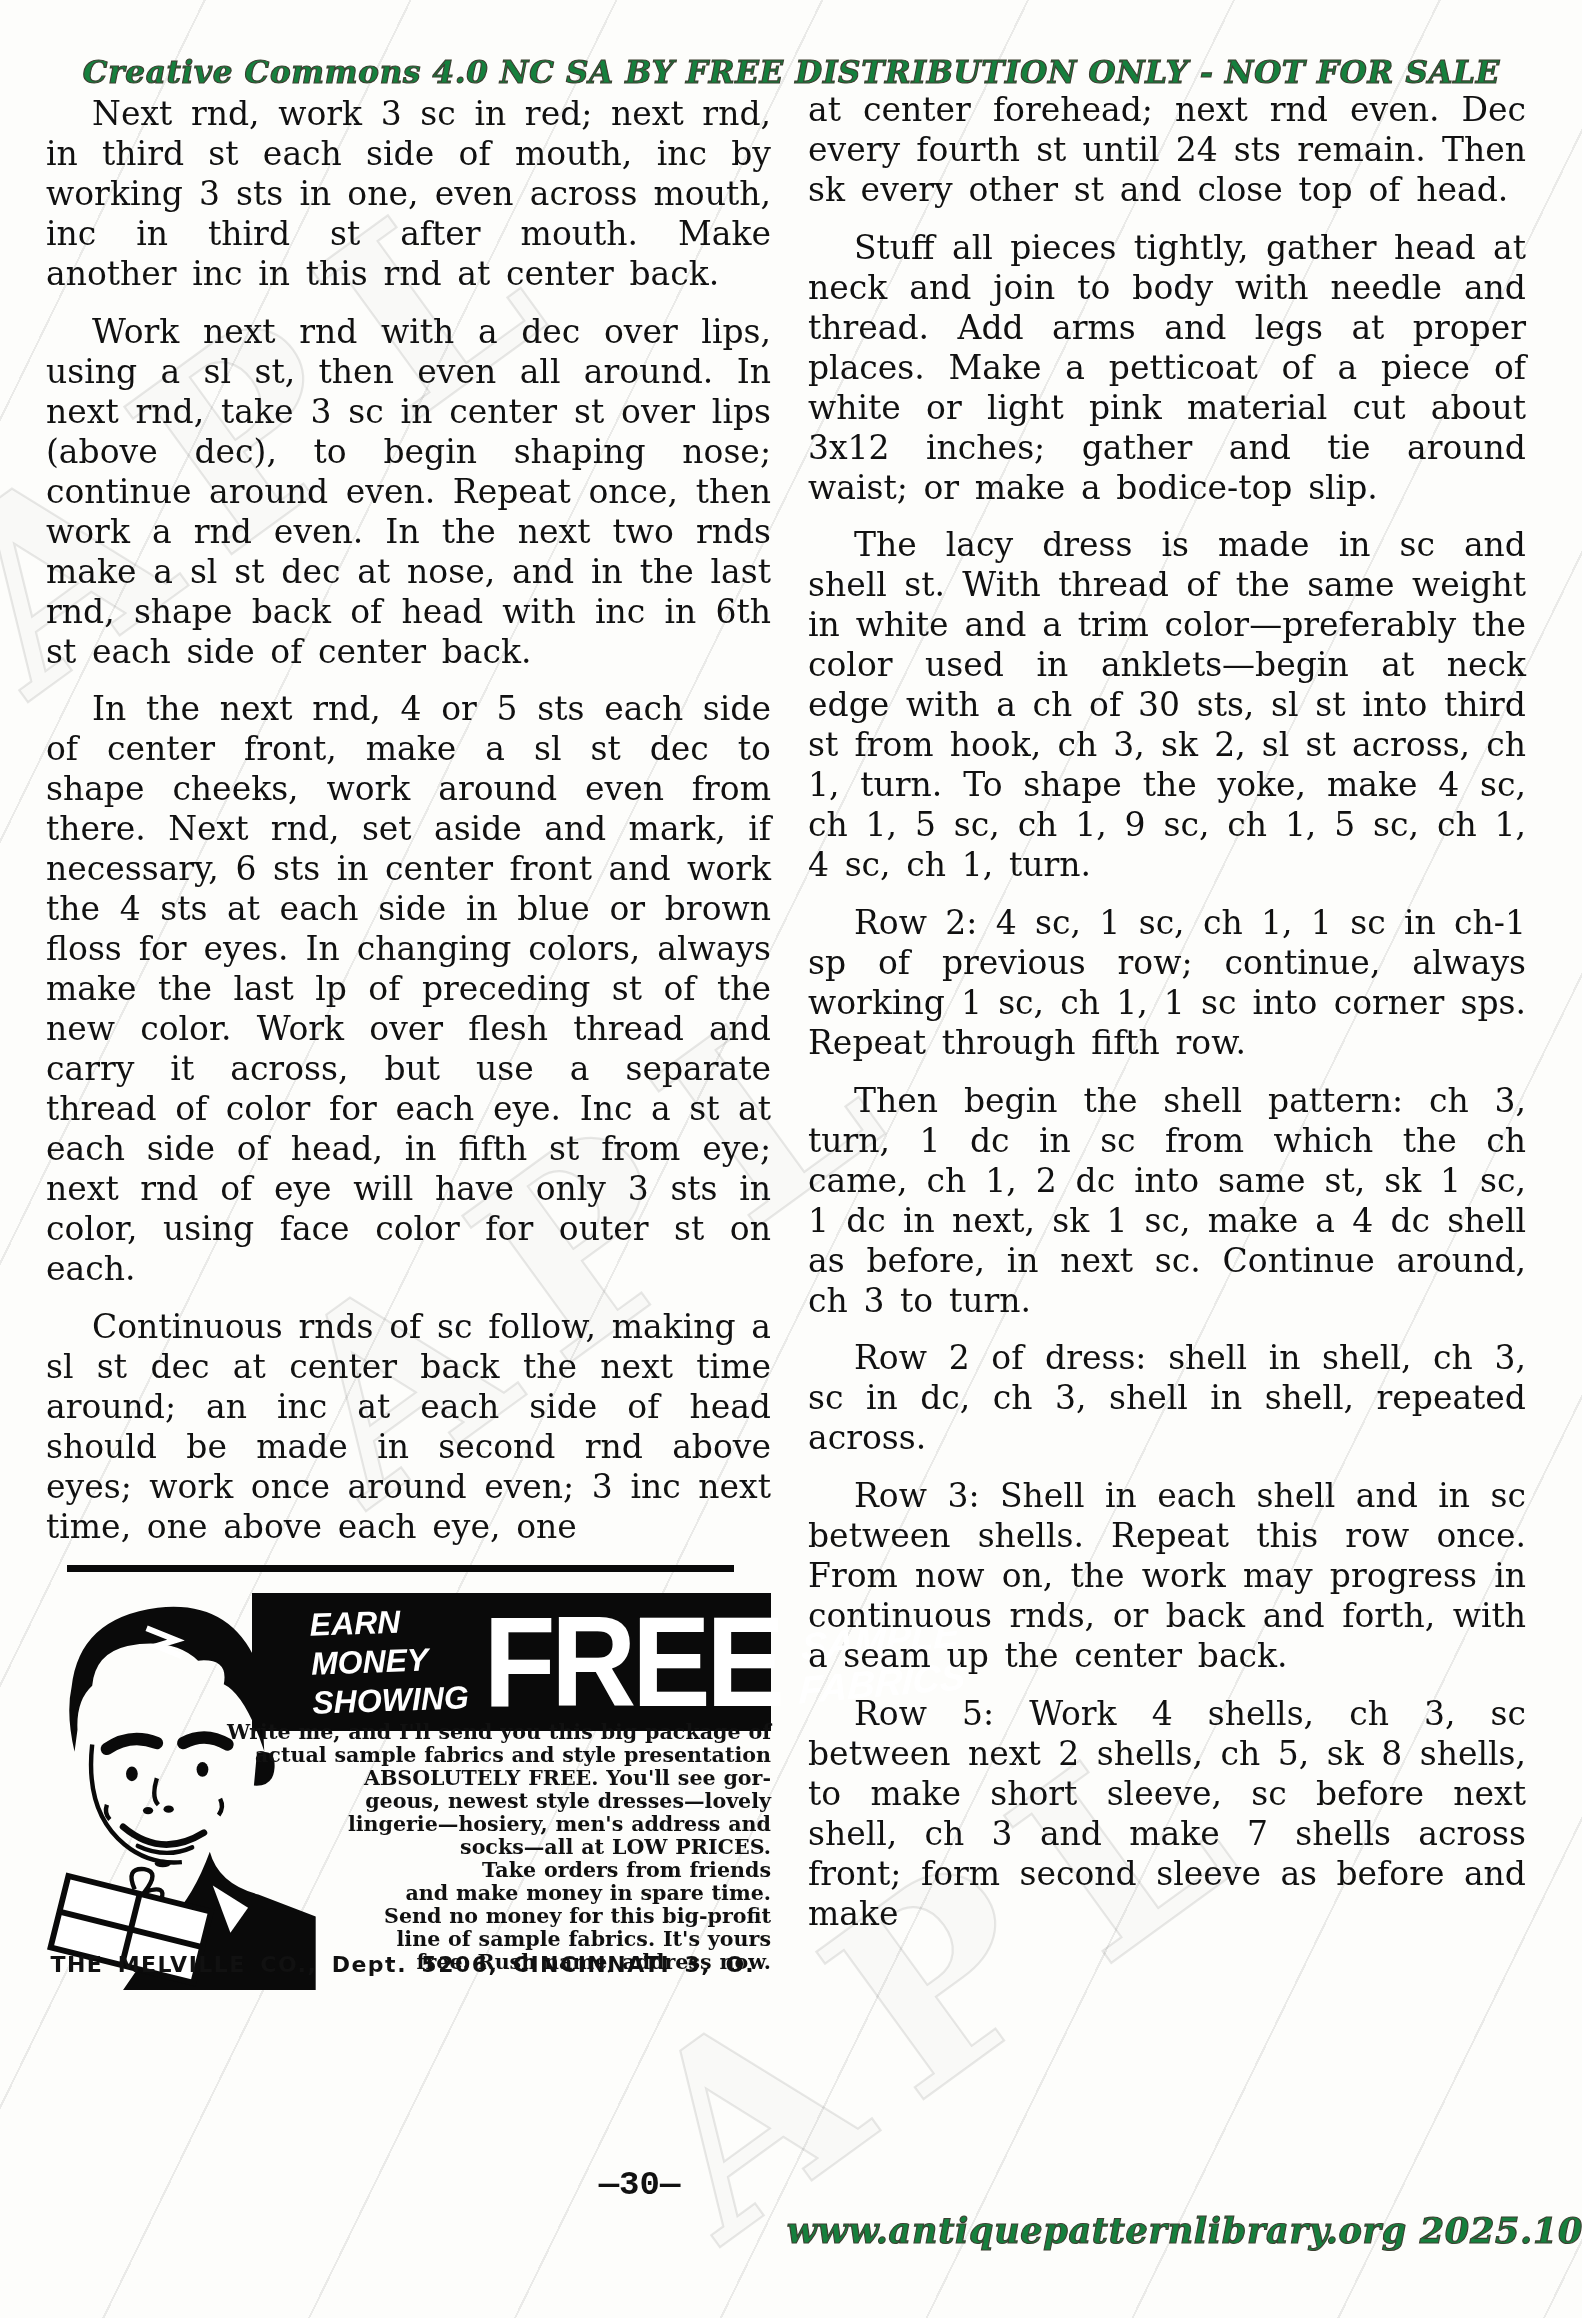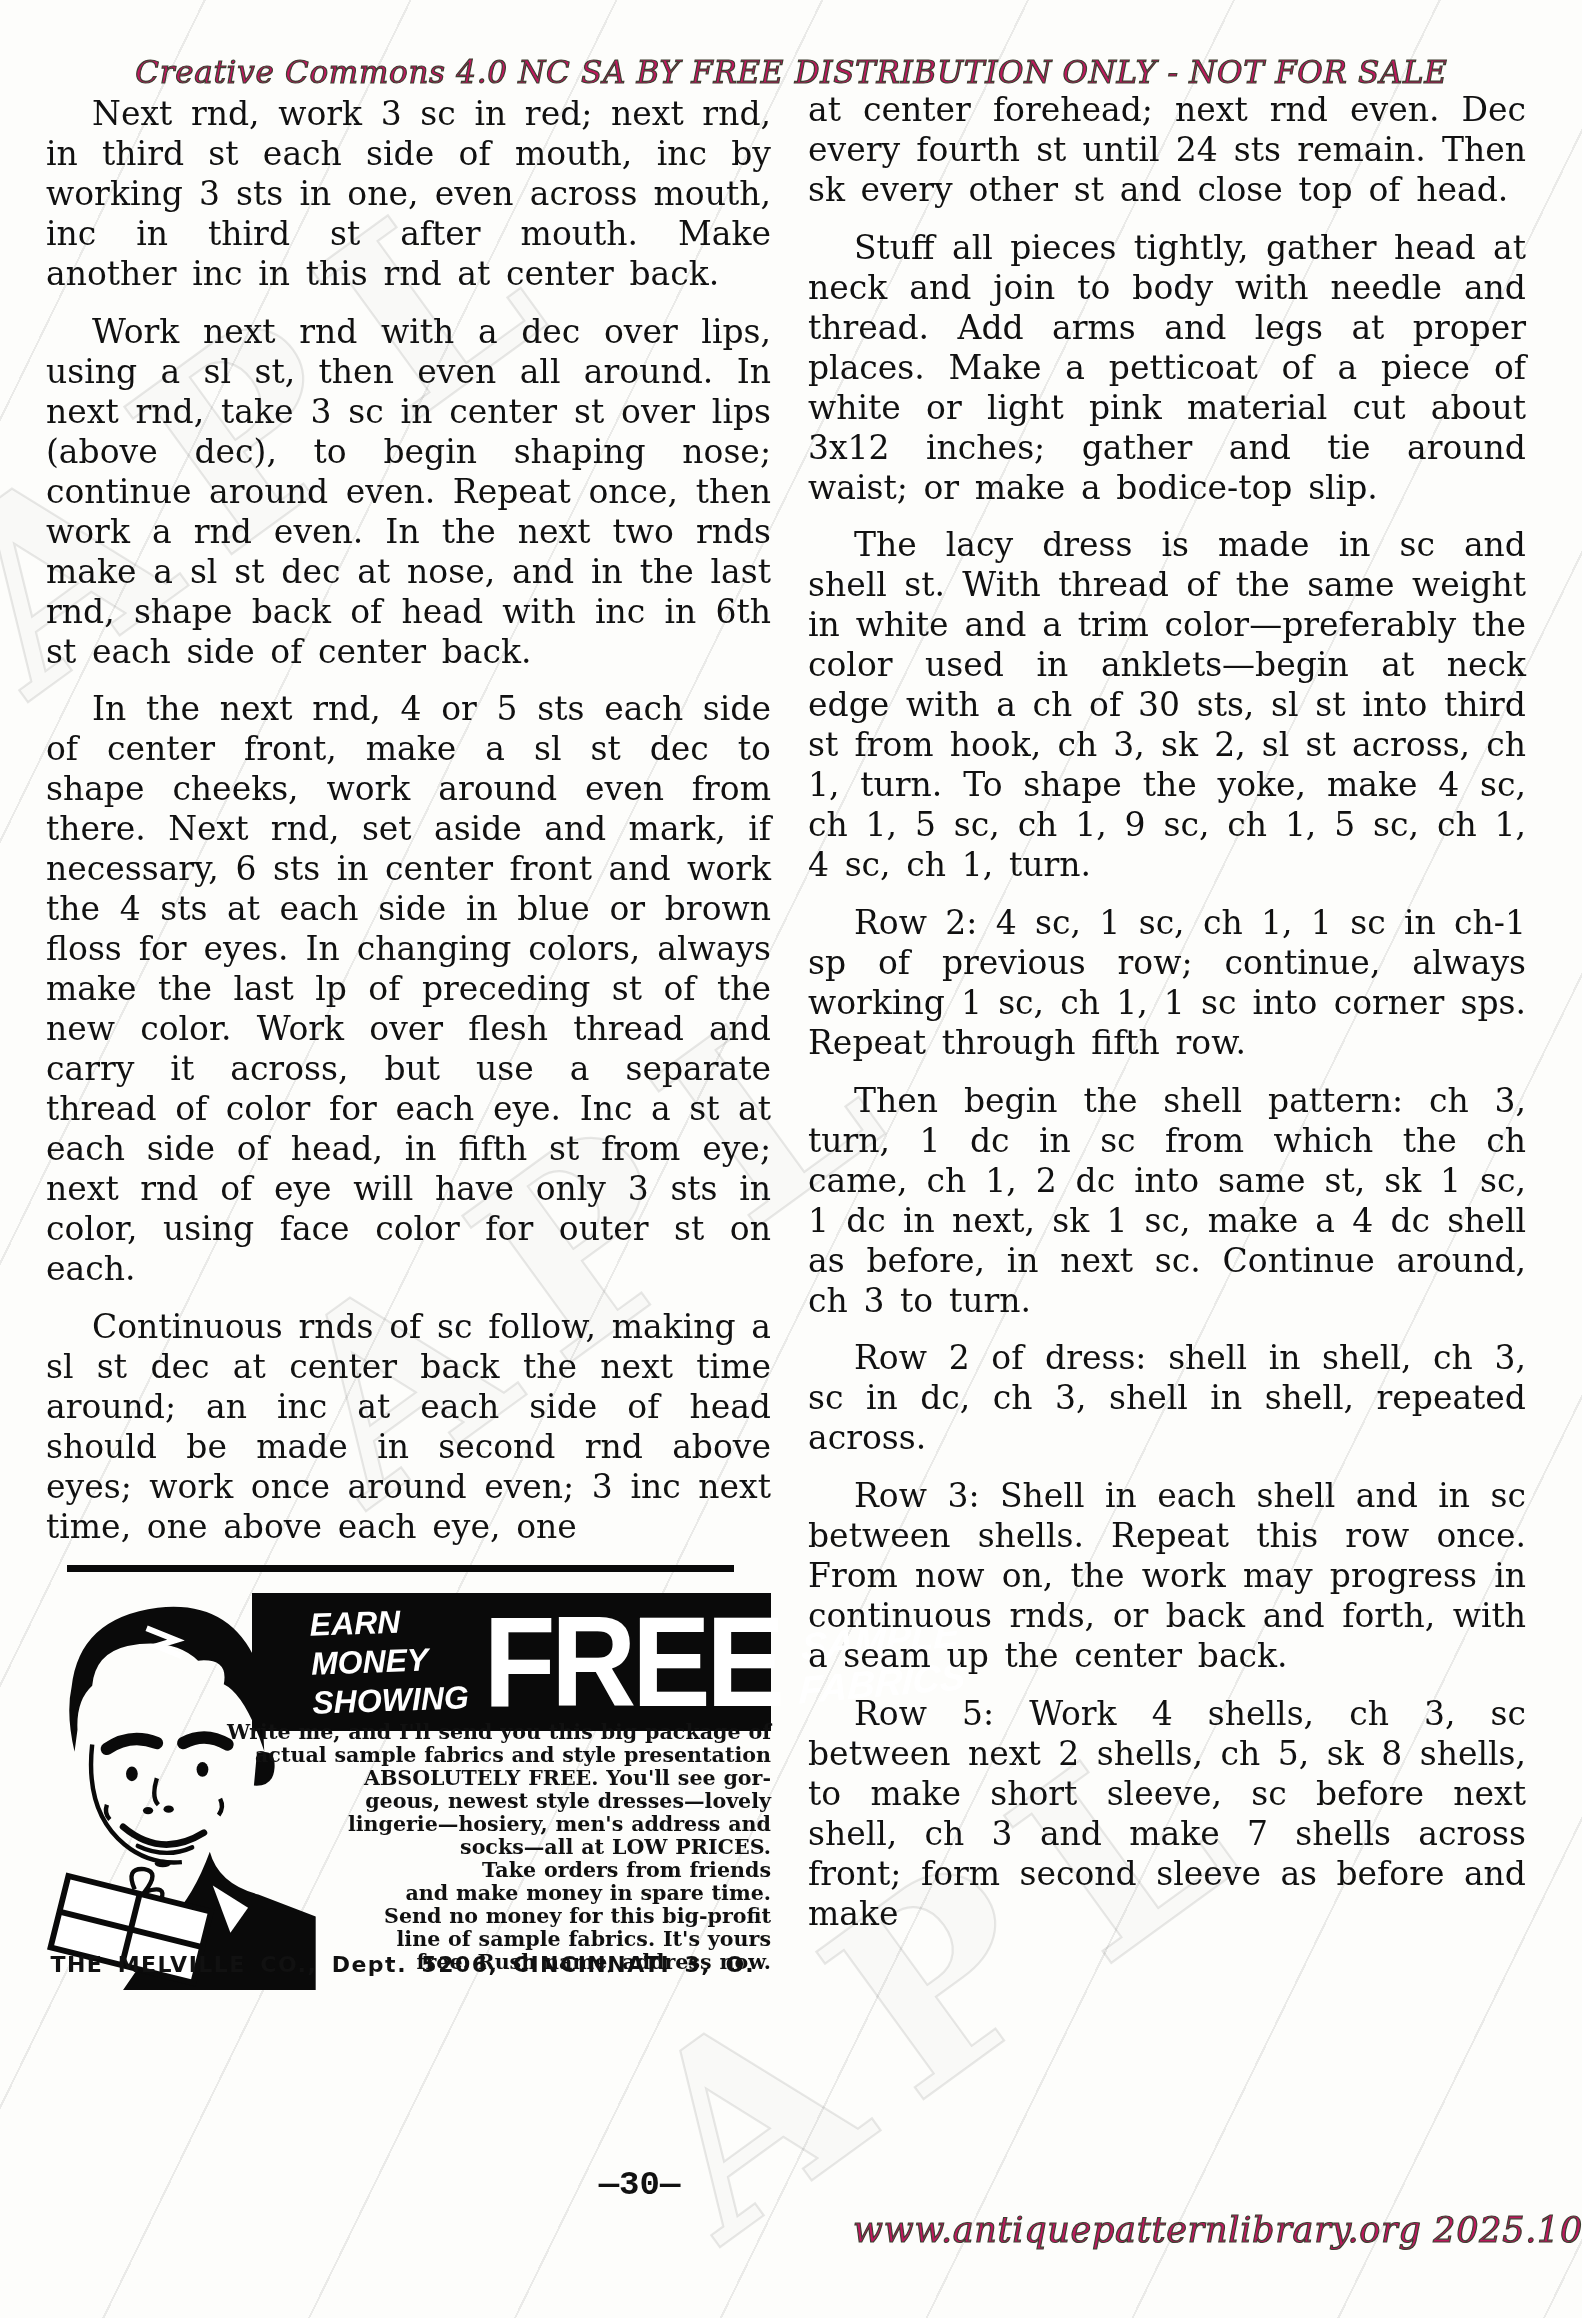"Creative Commons 4.0 NC SA" .stamp { color: #be185d -> #15803d; font-weight: normal -> bold }
